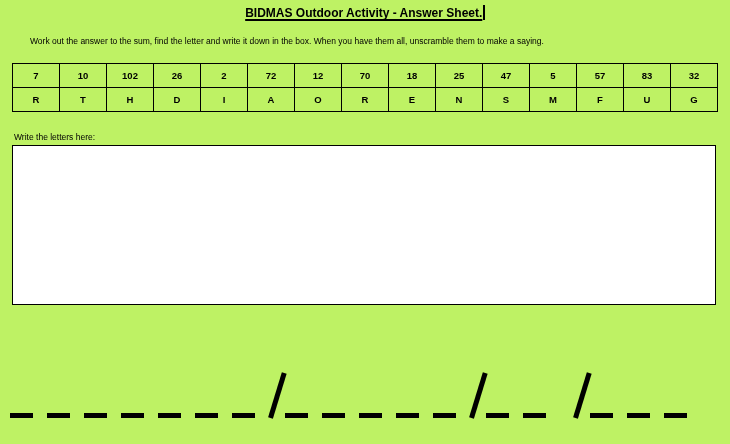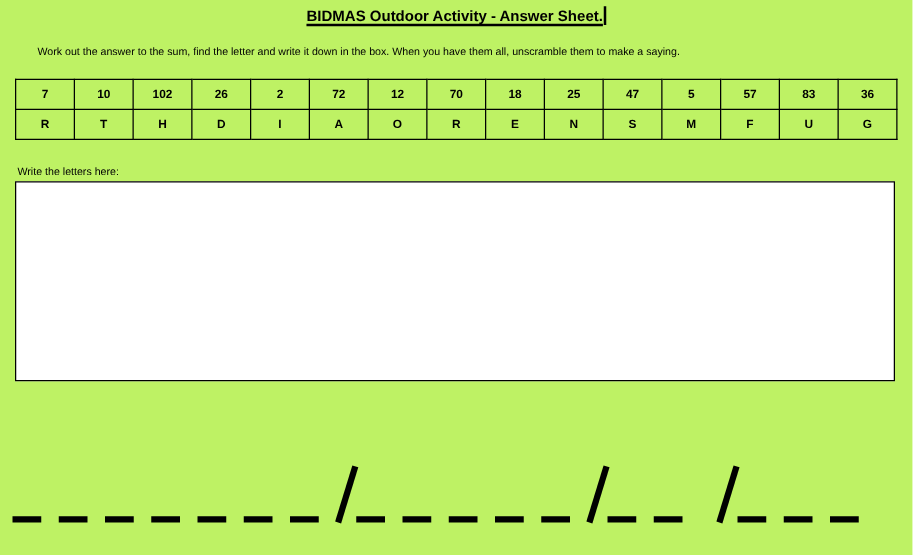"36" td { text: 36 -> 32 }
